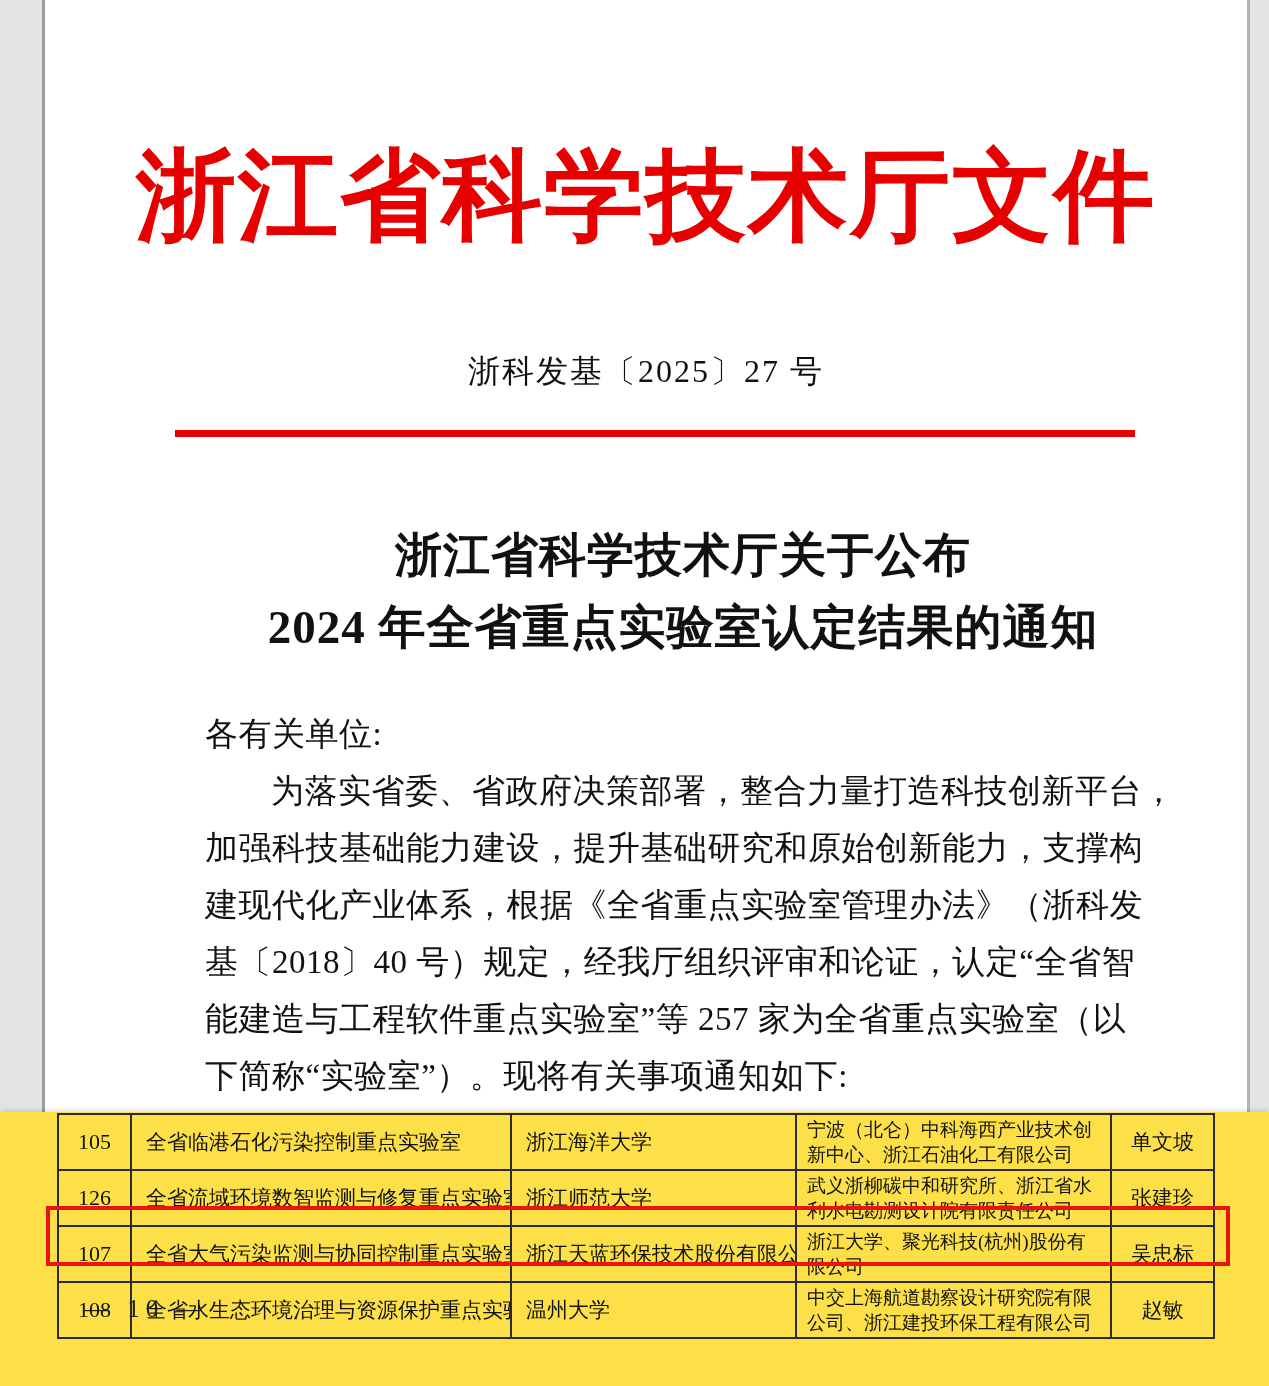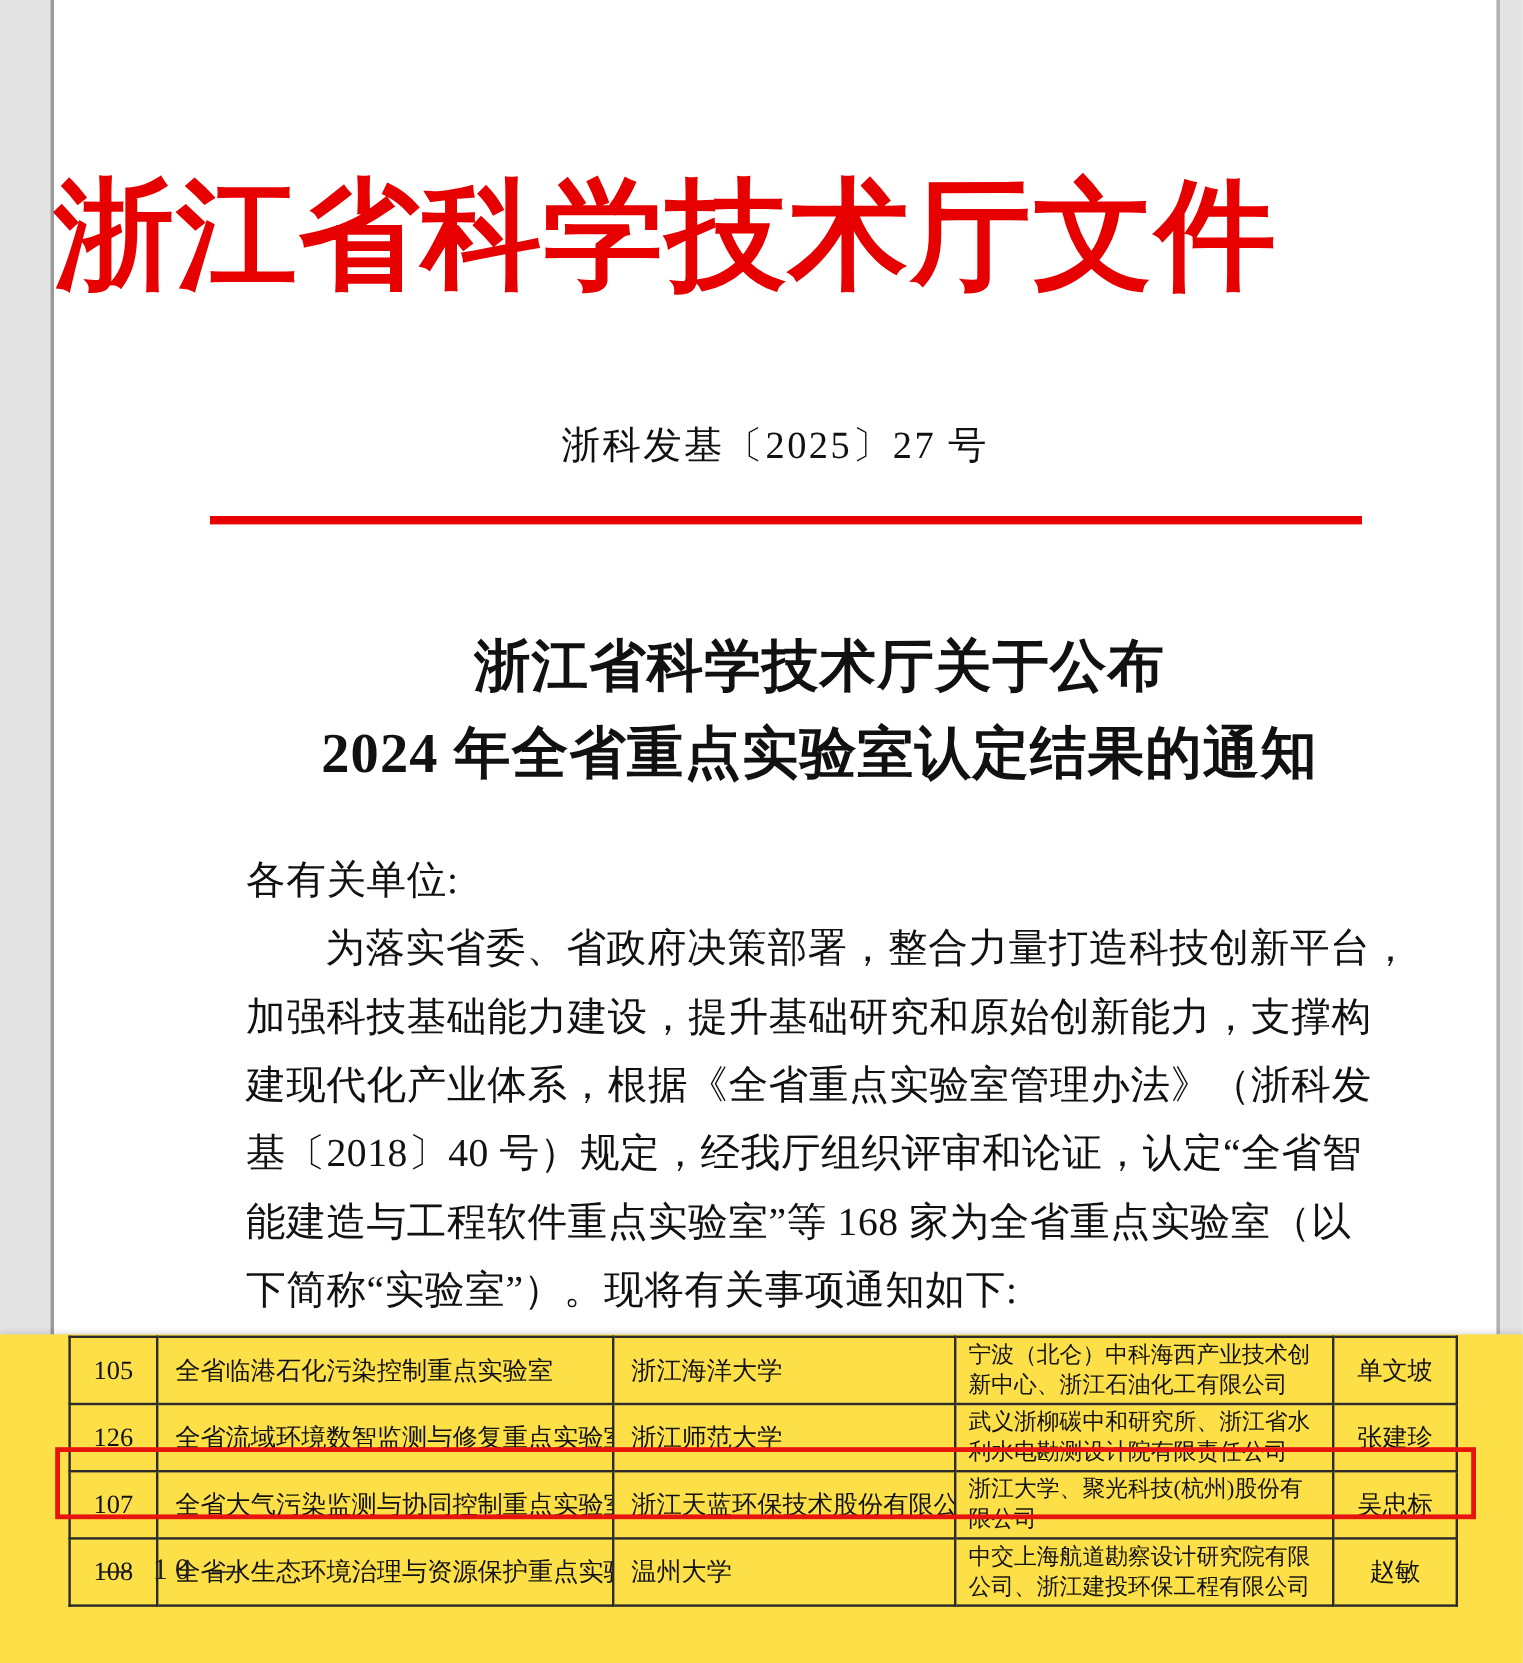"浙江省科学技术厅文件" .doc-header-title { text-align: left -> center }
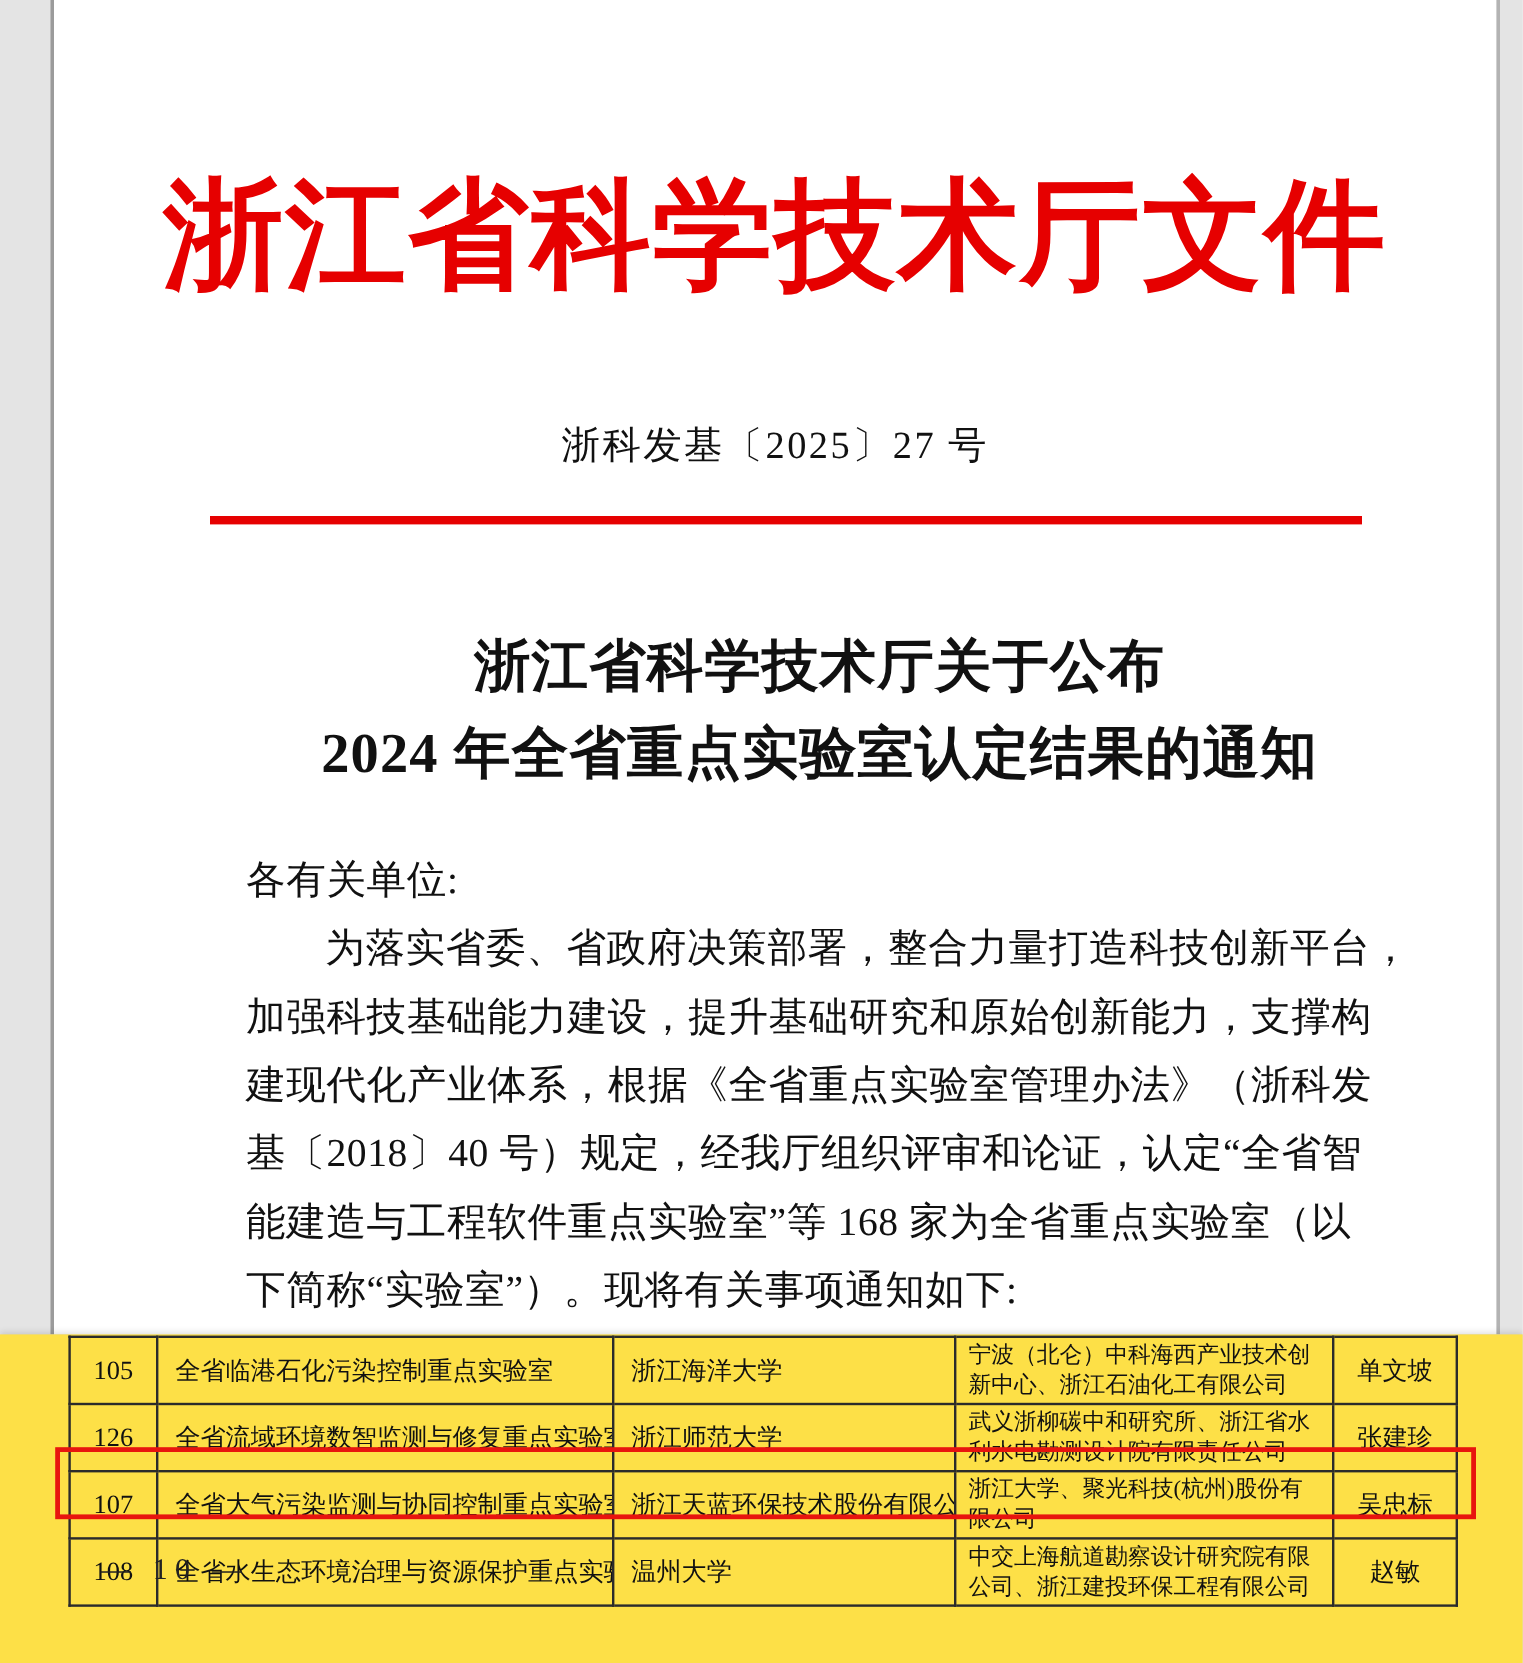"能建造与工程软件重点实验室”等 168 家为全省重点实验室（以" div.line { text: 168 -> 257 }
